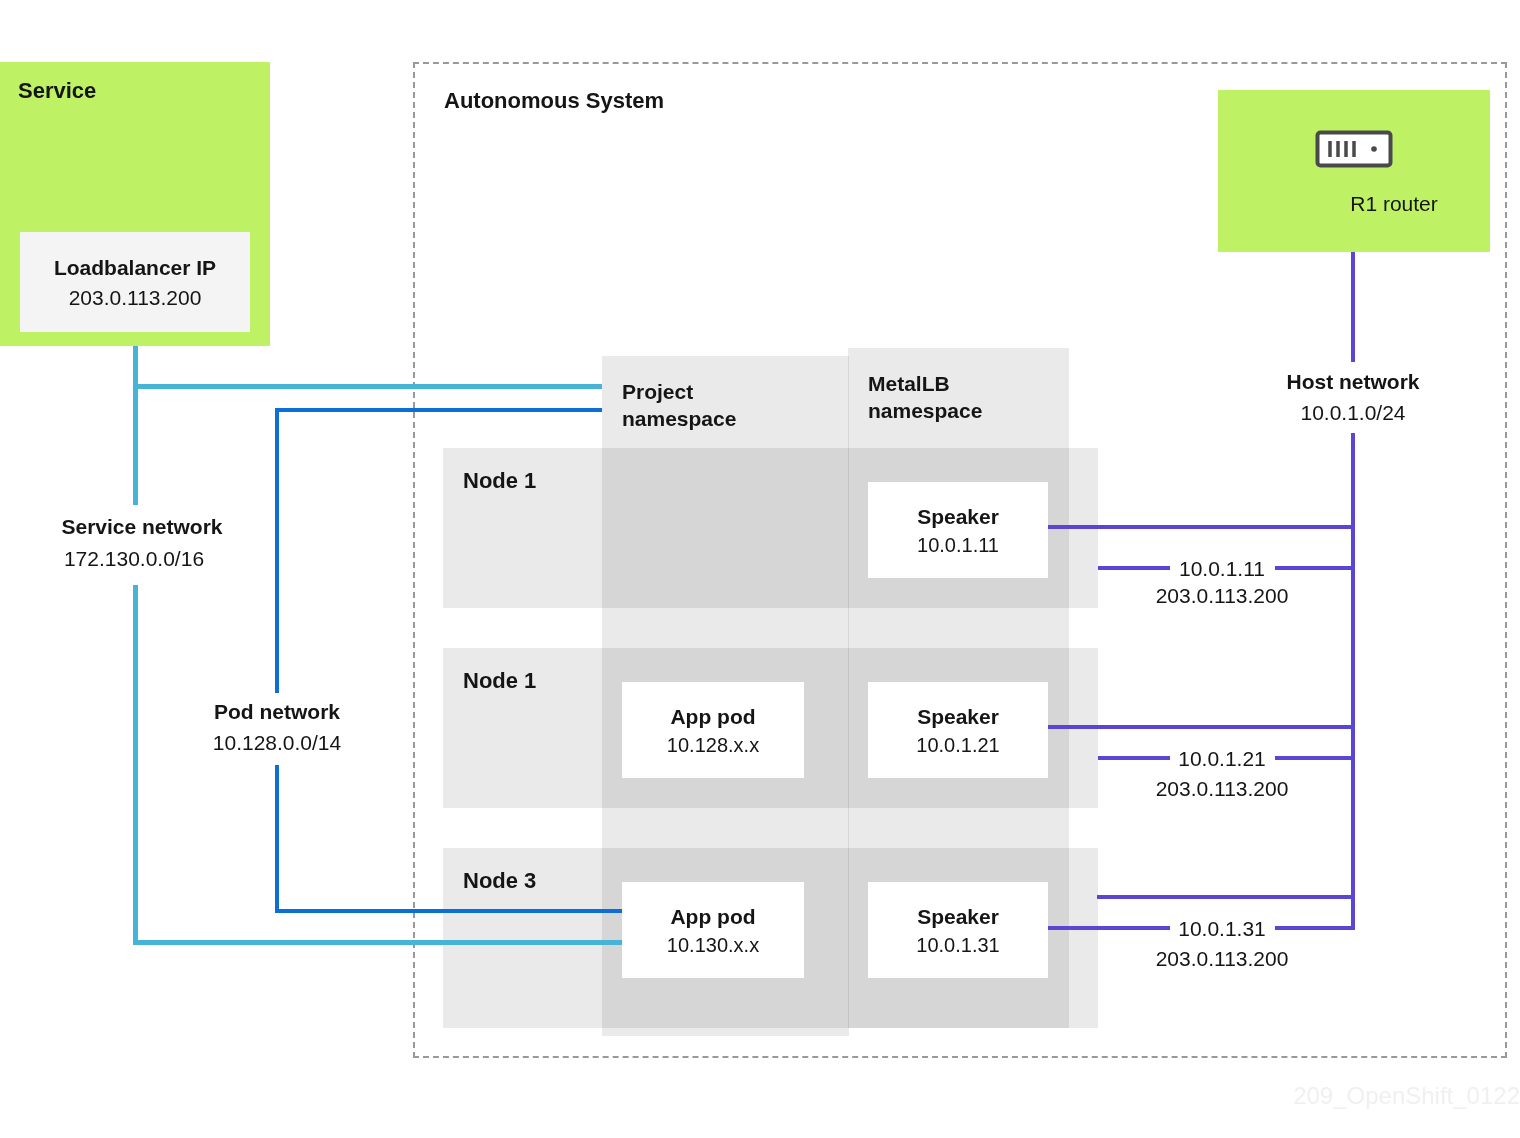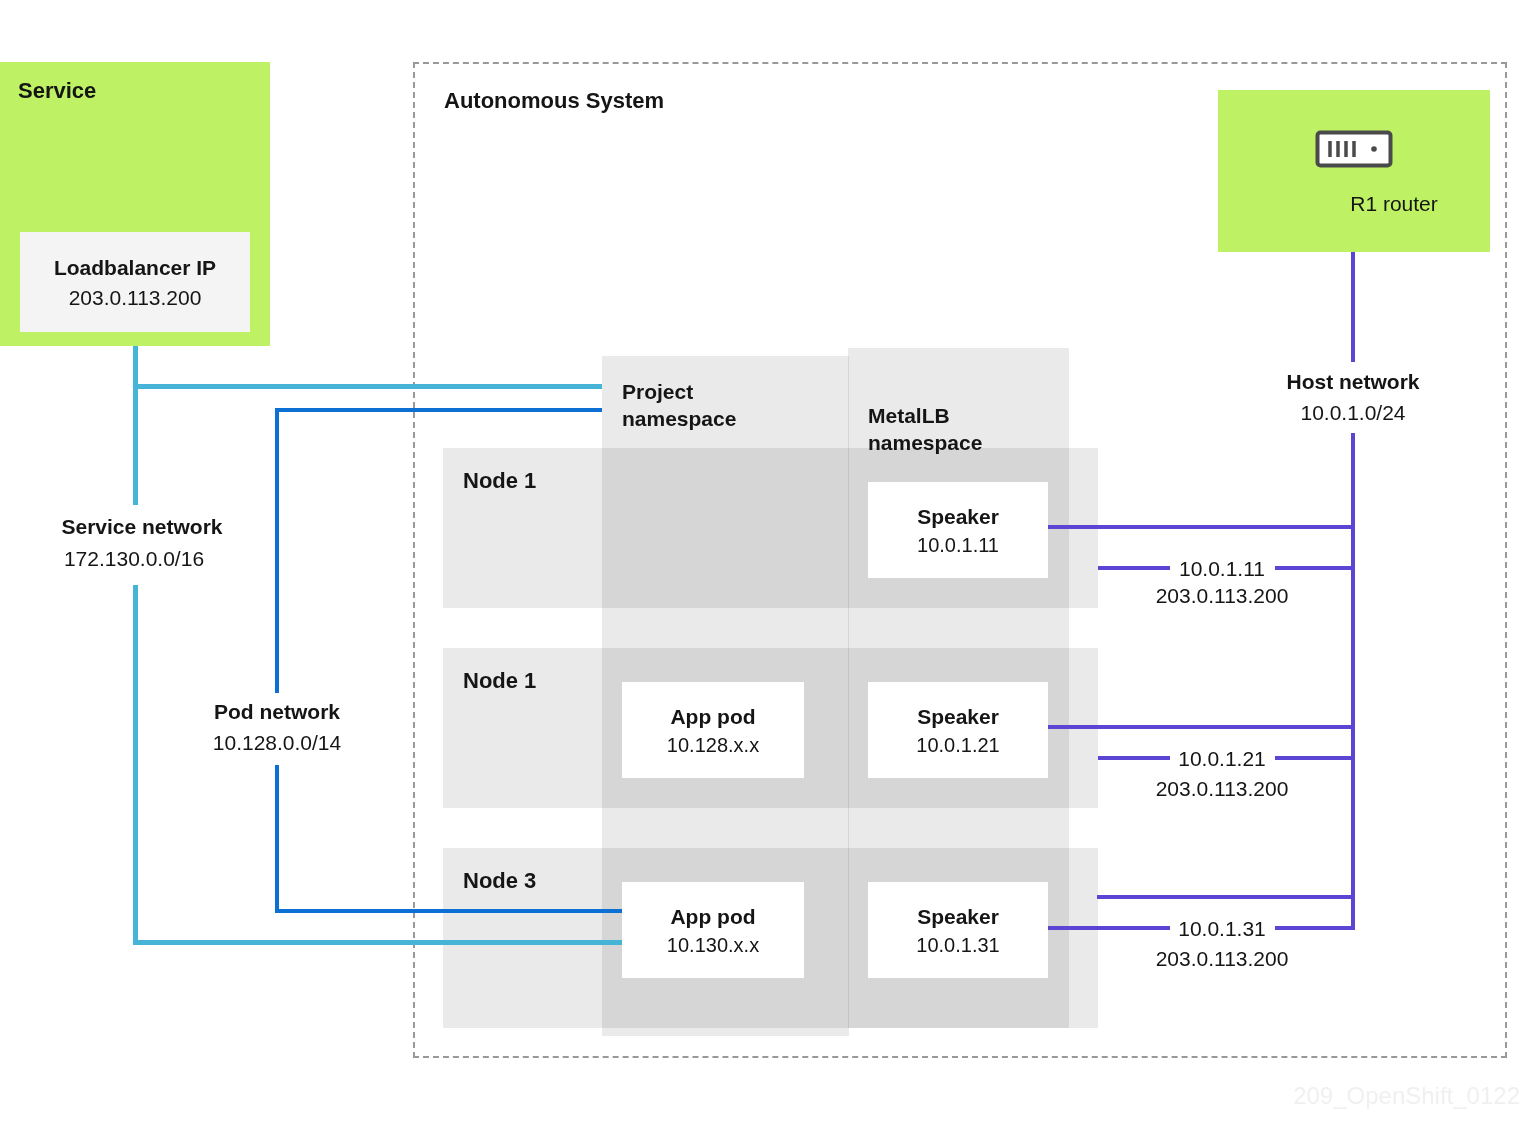"MetalLB namespace" div.ns-header { margin-top: 32px -> none }
